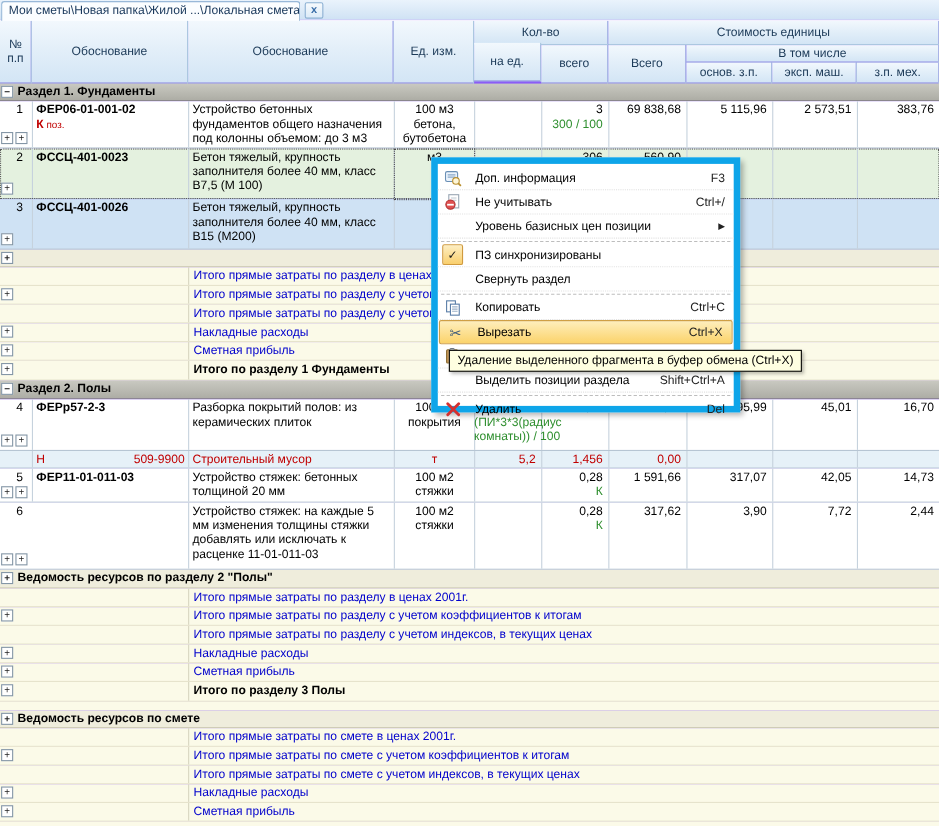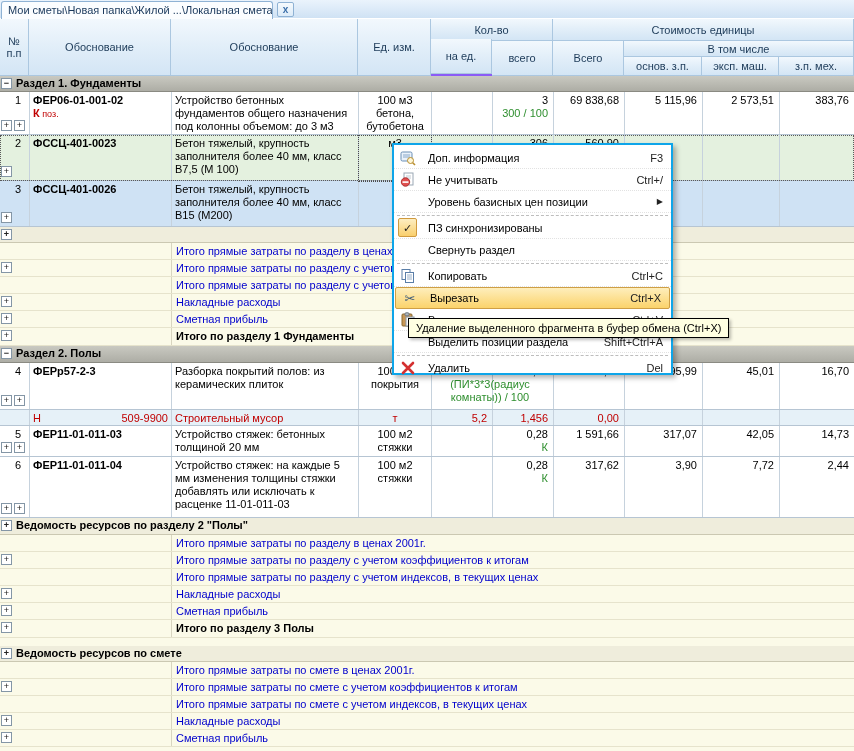"Доп. информация" .menu { border: 2px solid #0ea5e9 -> 6px solid #0ea5e9 }
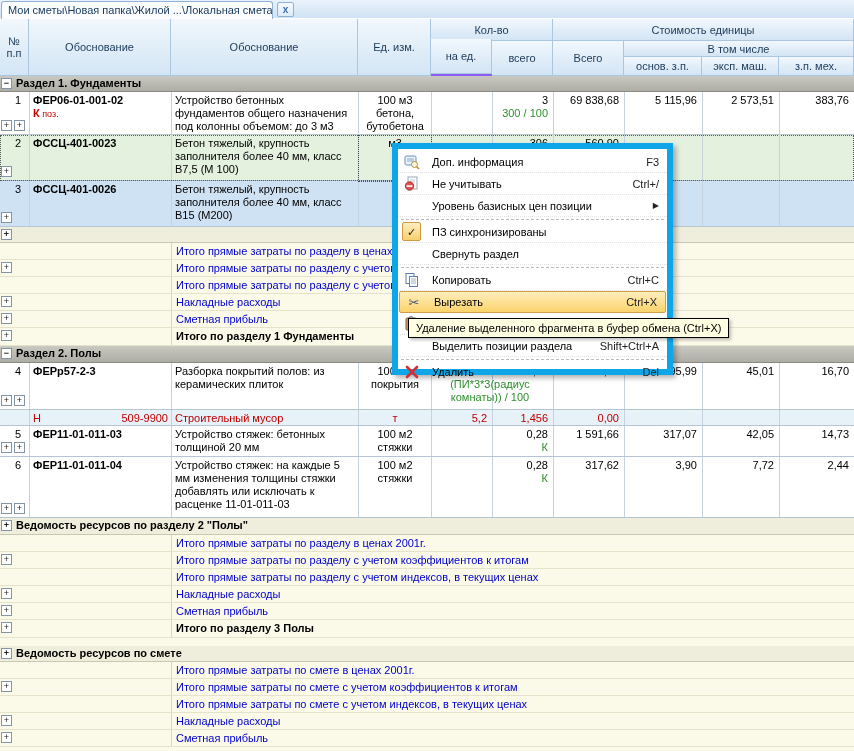"(ПИ*3*3(радиус комнаты)) / 100" div.note { text-align: center -> left }
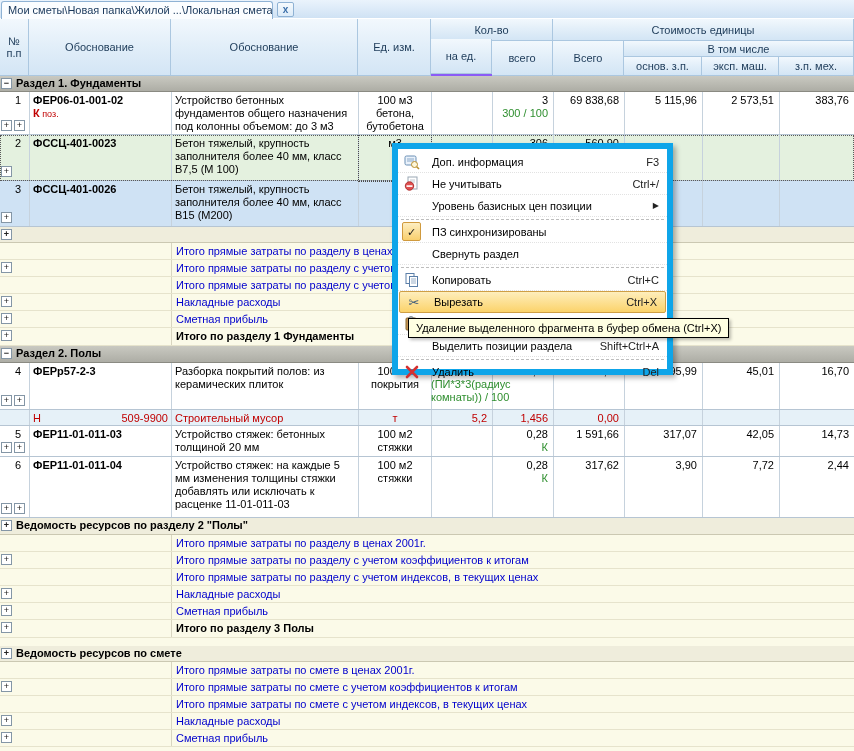"ФЕР11-01-011-04" div.cell { html: <div> <div>ФЕР11-01-011-04</div> </div> -> none }
